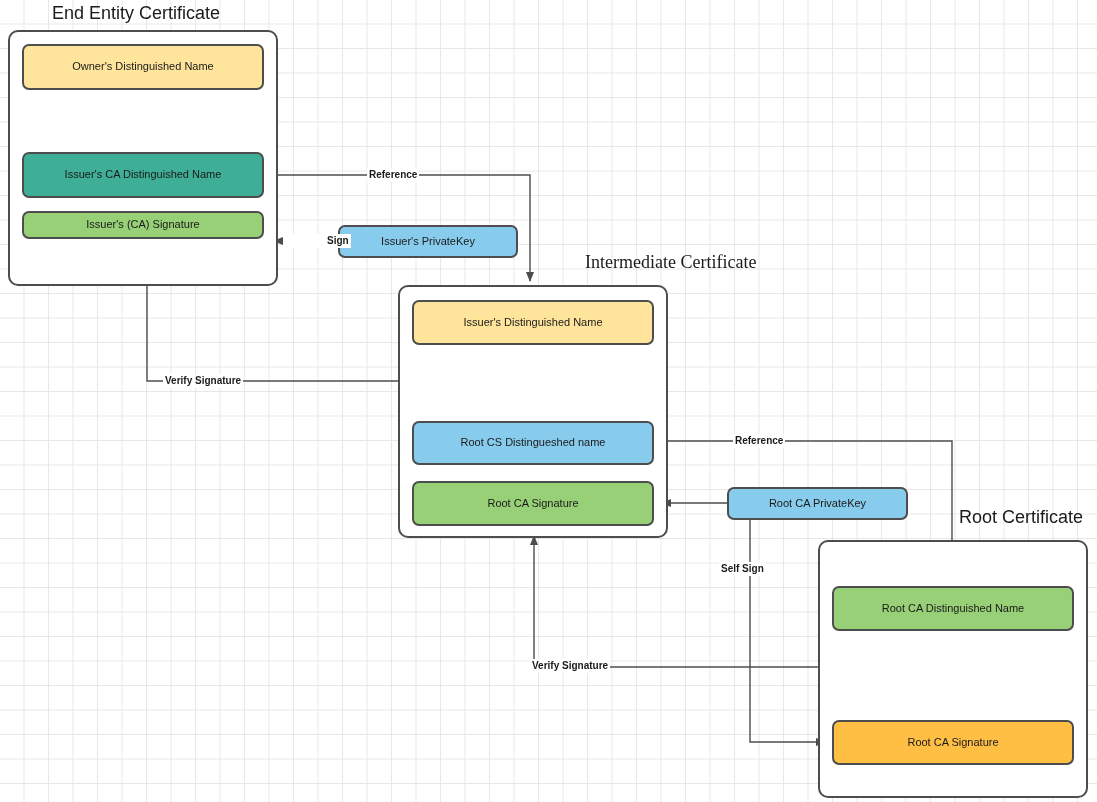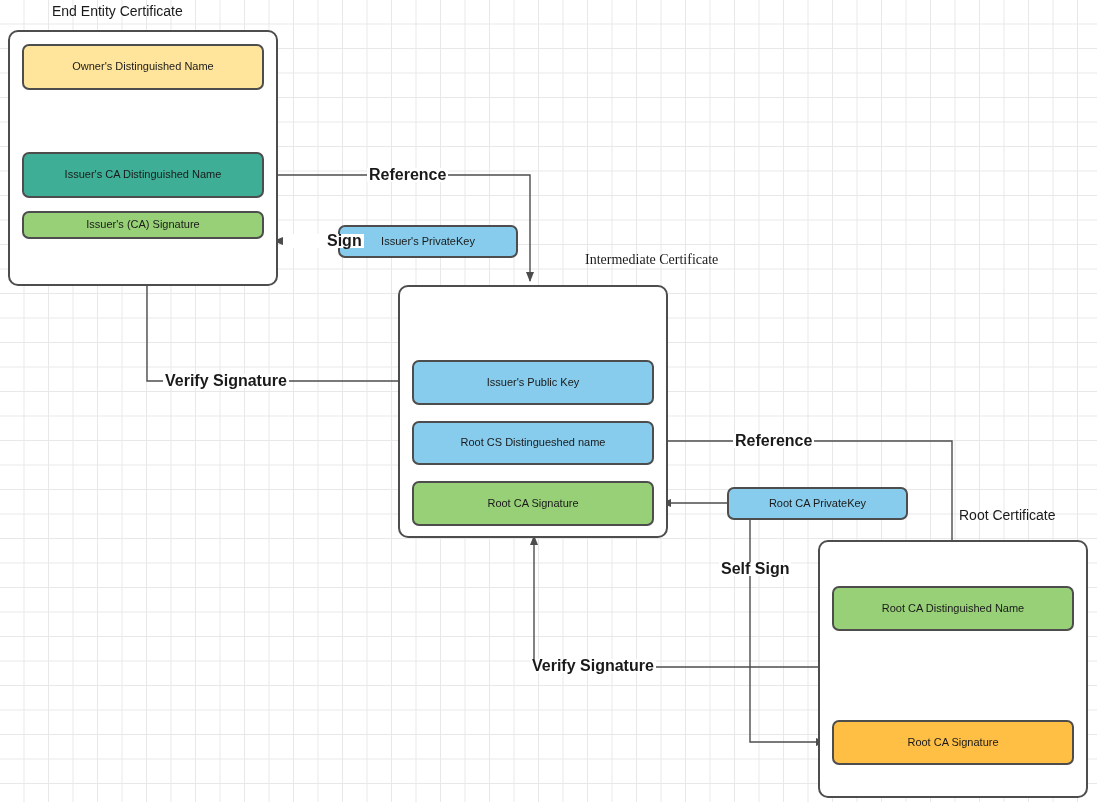"End Entity Certificate" .group-title { font-size: 14px -> 18px }
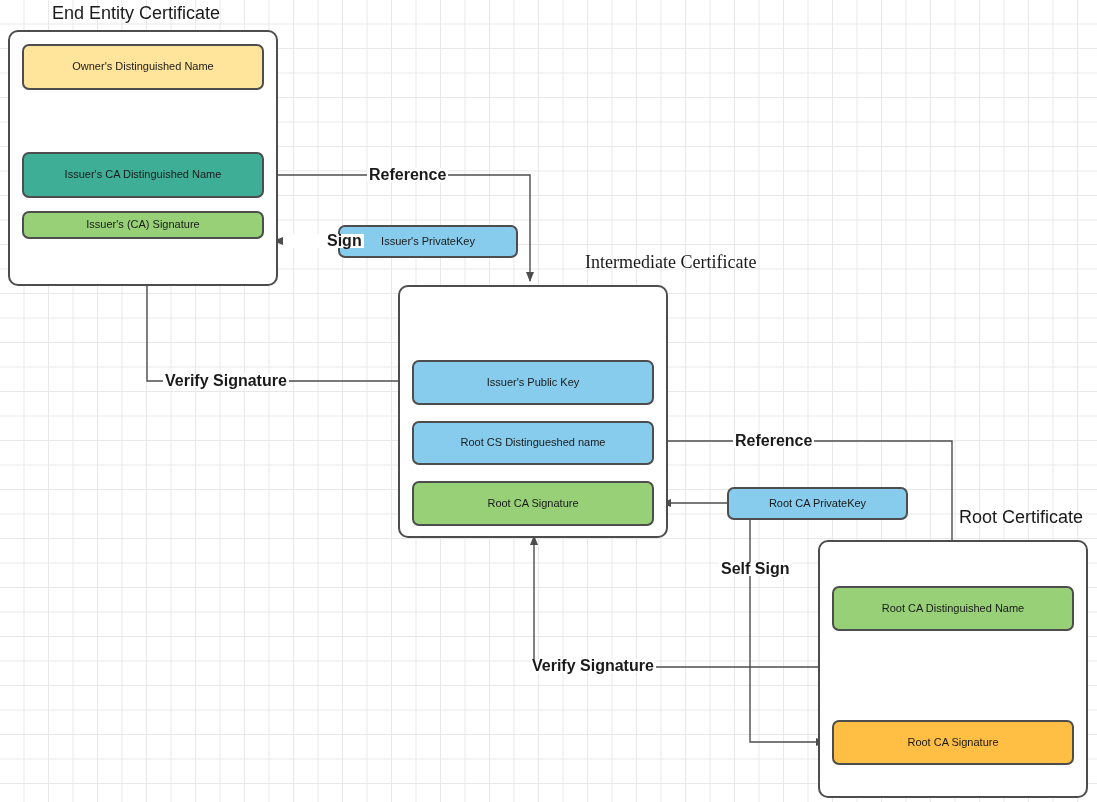"Reference" .edge-label { font-size: 16px -> 10px }
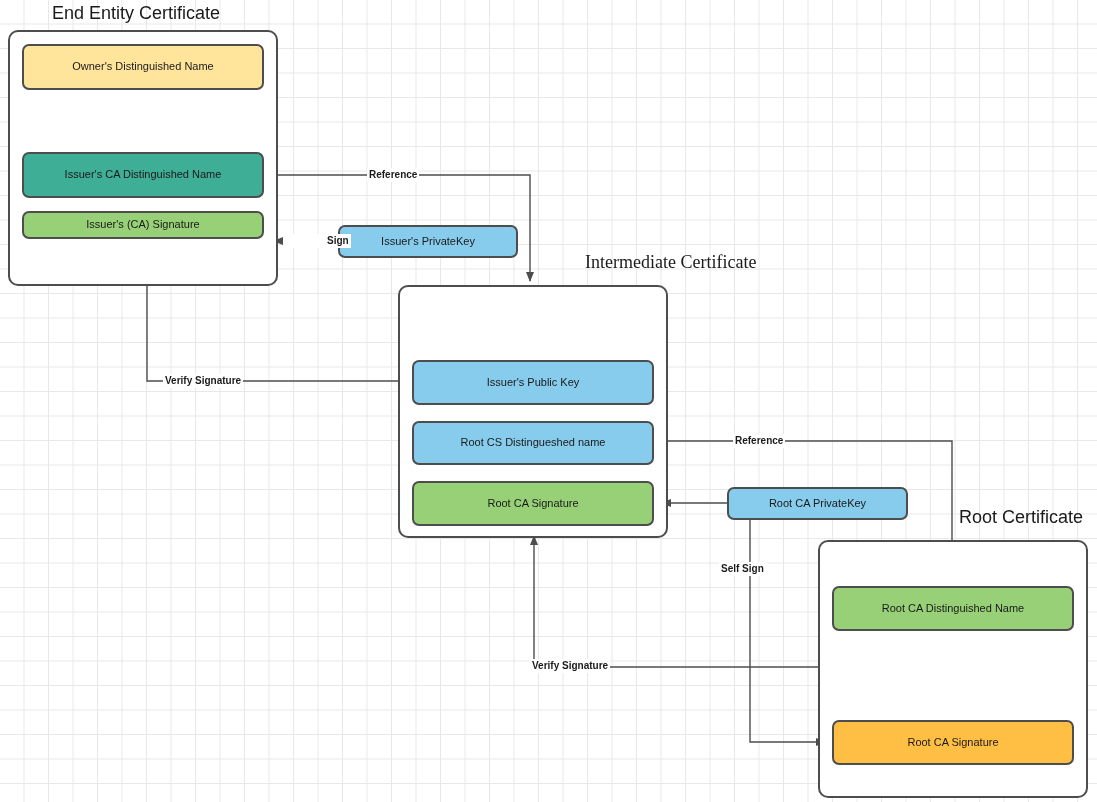"Issuer's Distinguished Name" div.node { html: none -> <div>Issuer's Distinguished Name</div> }
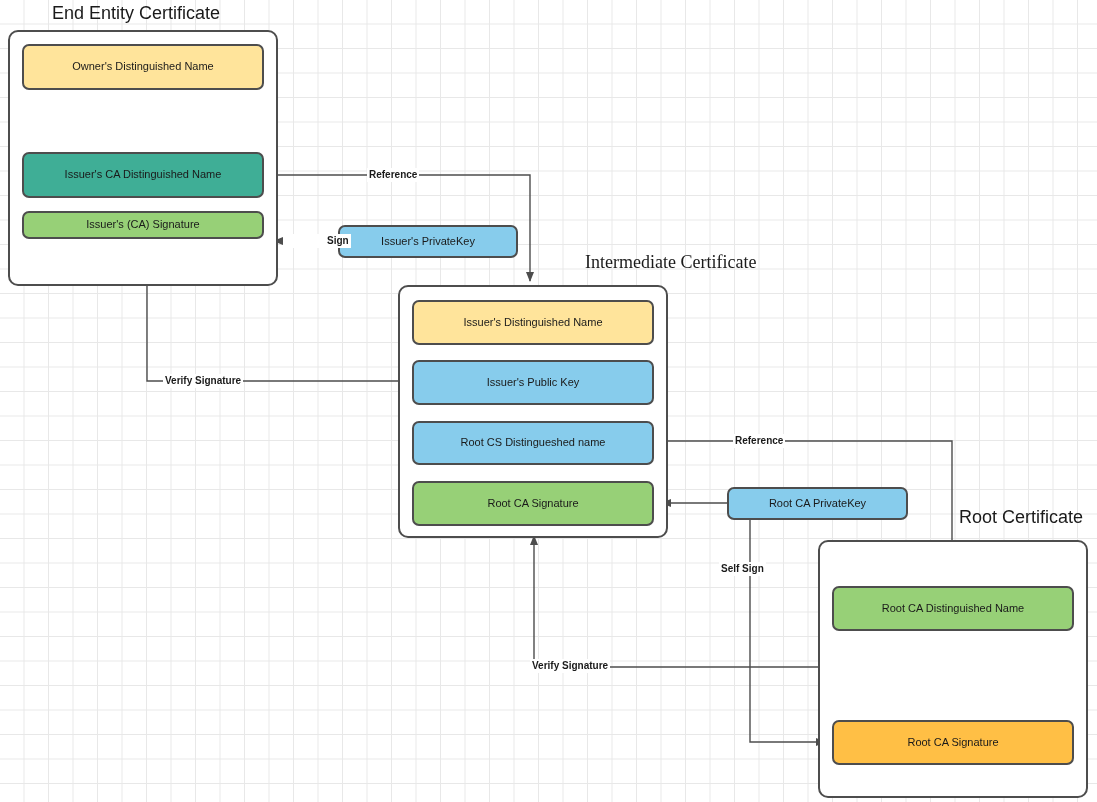"Issuer's Public Key" div.node { html: <div>Issuer's Public Key</div> -> none }
